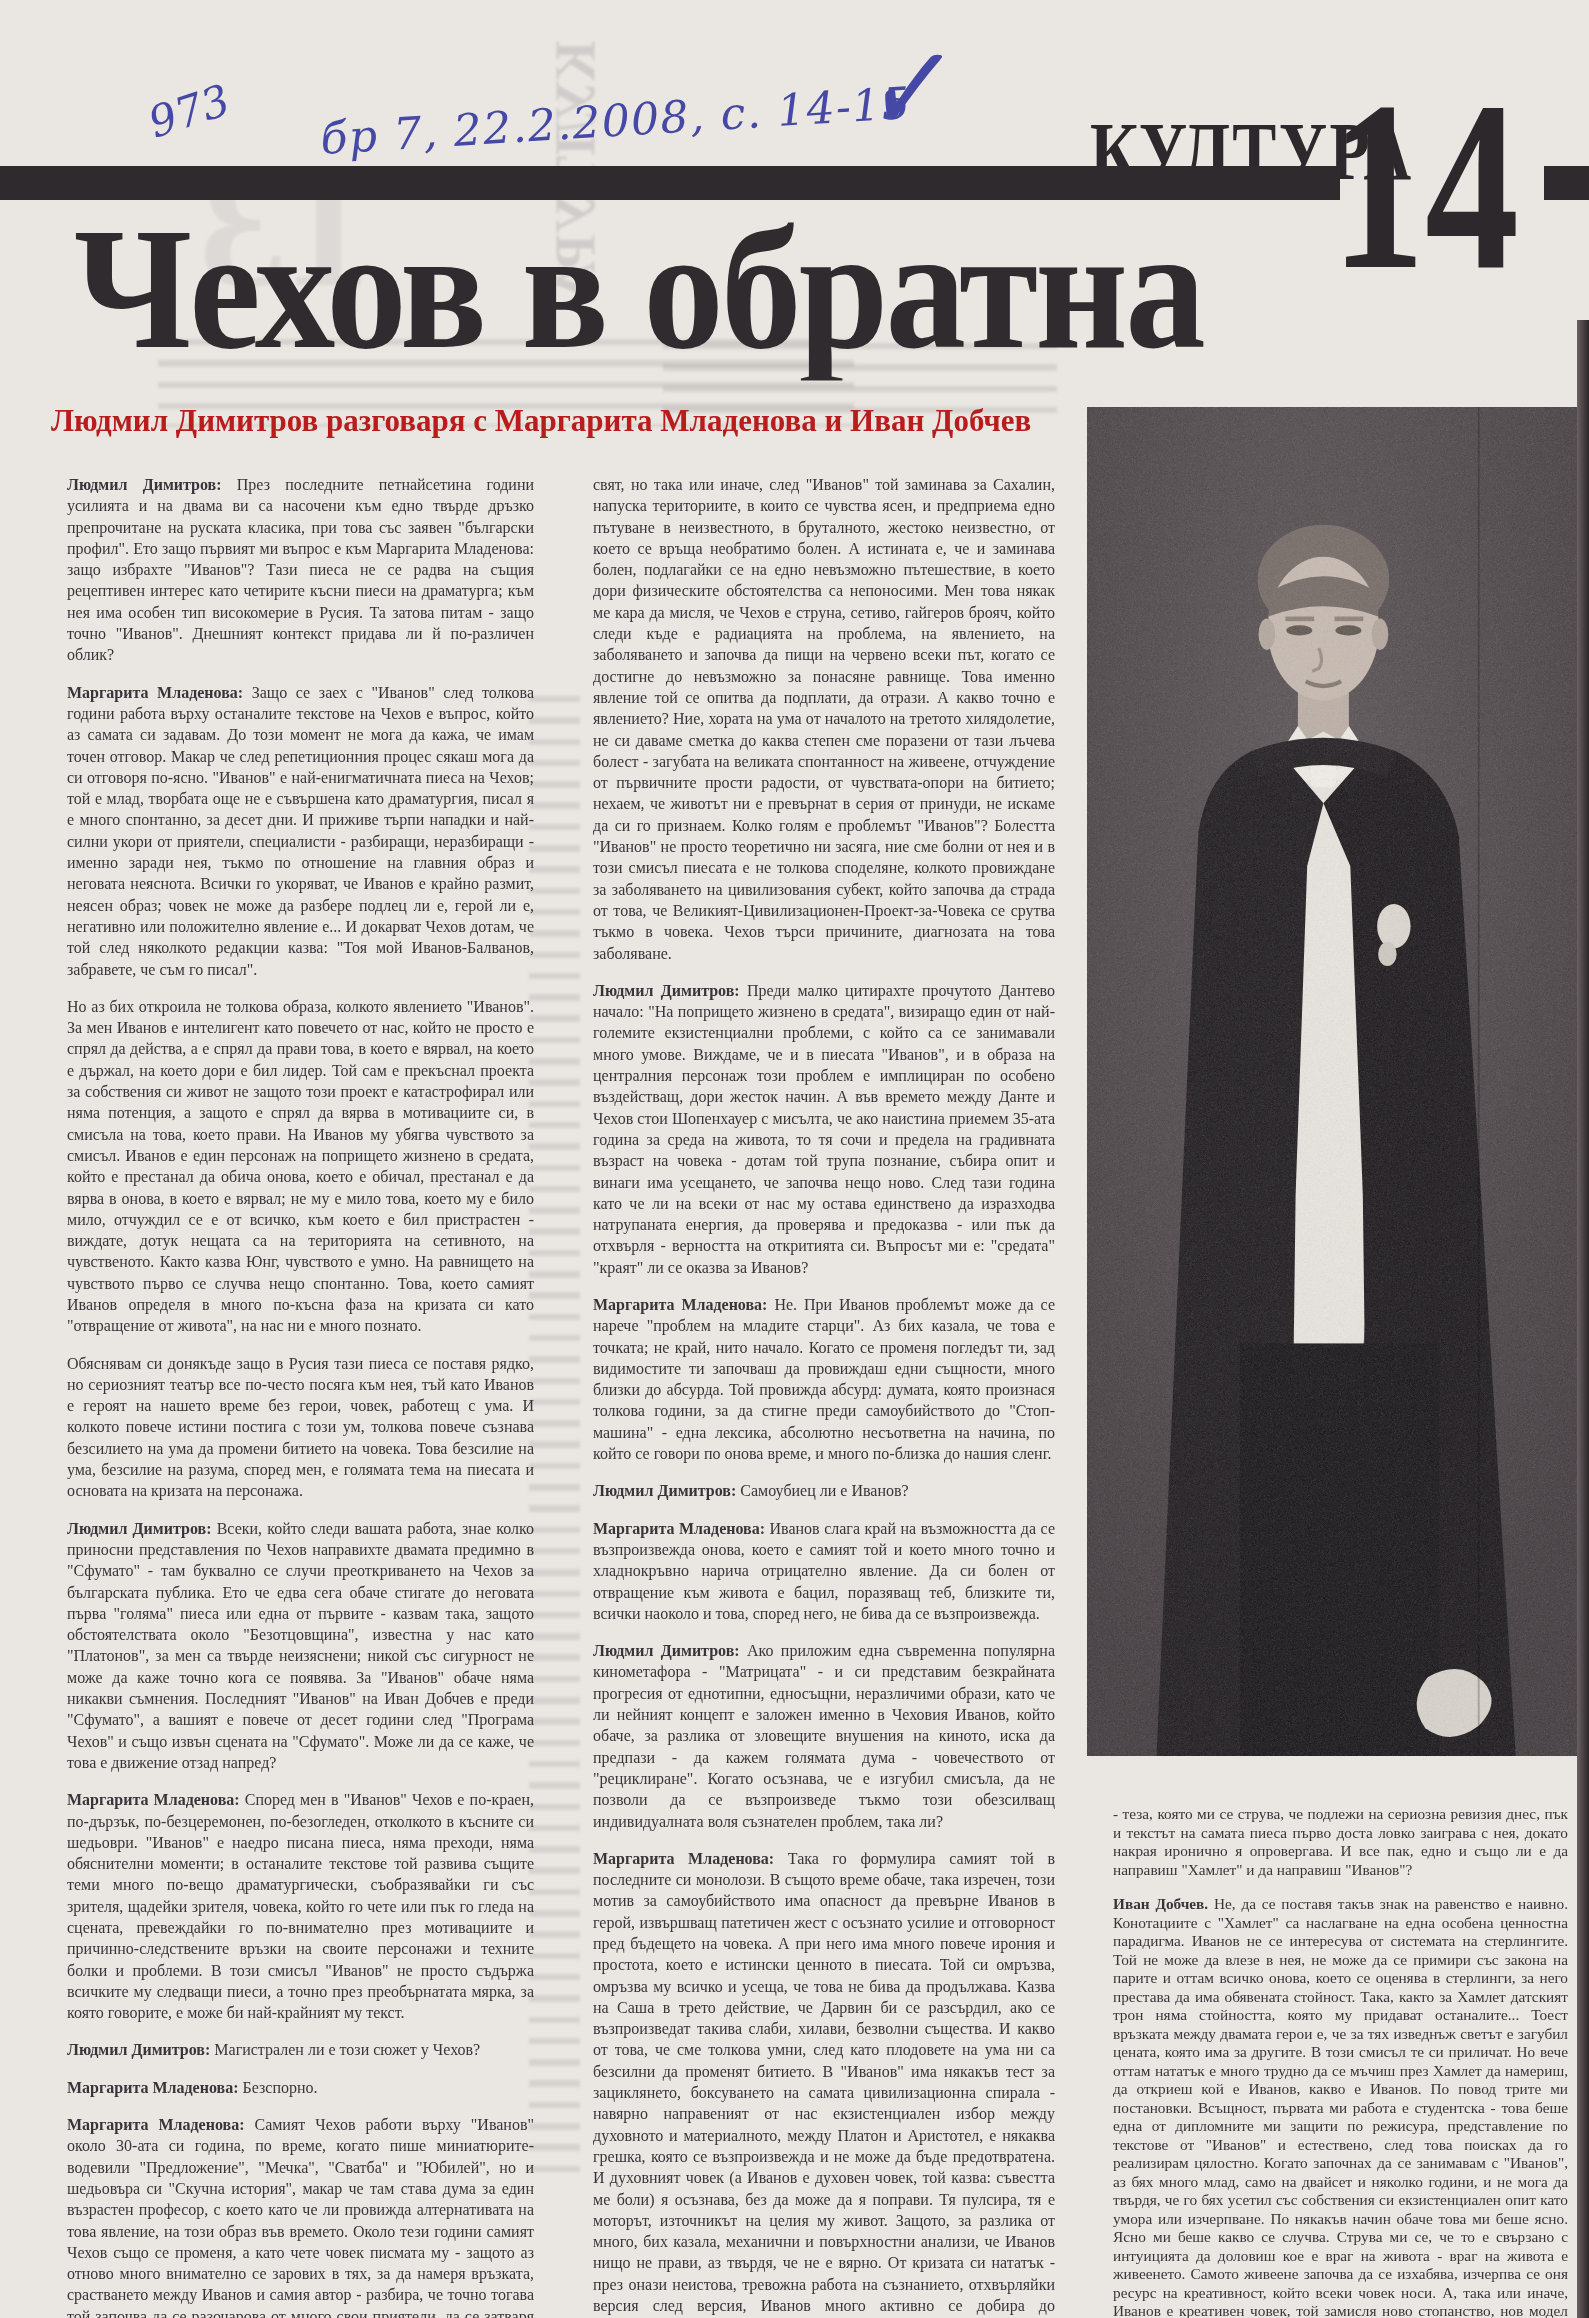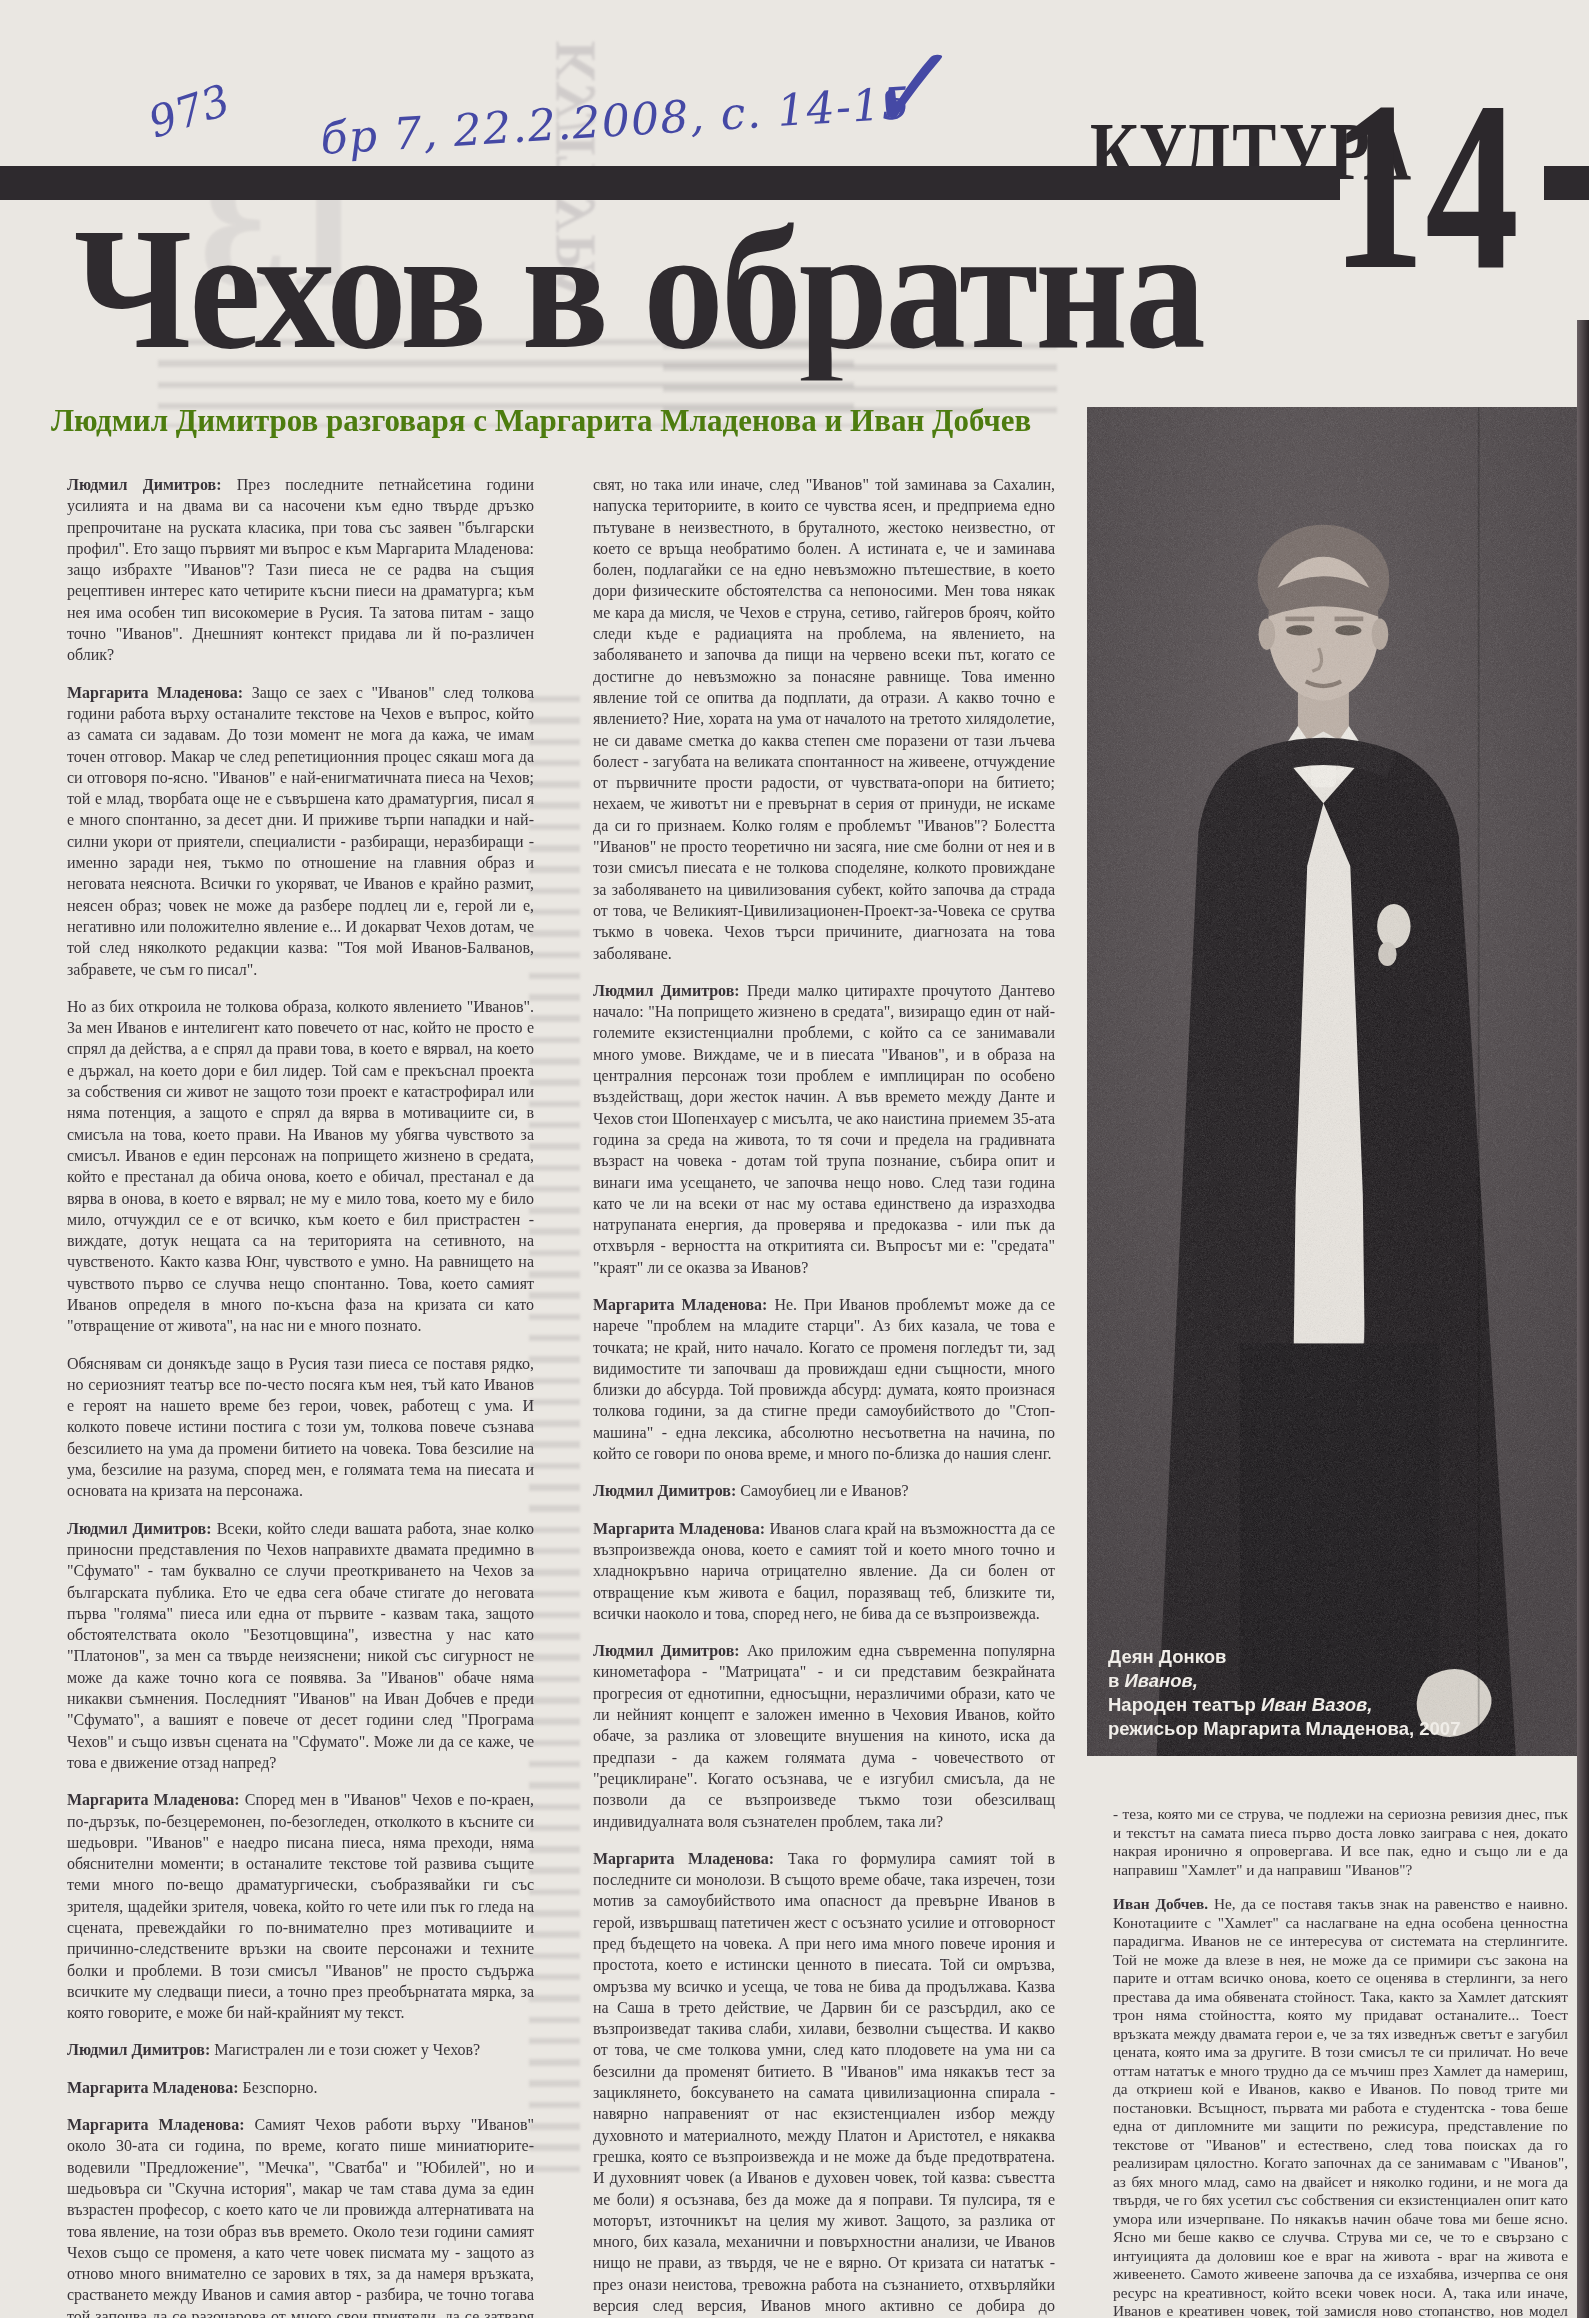"Людмил Димитров разговаря с Маргарита" .subtitle { color: #4d7c0f -> #b91c1c }
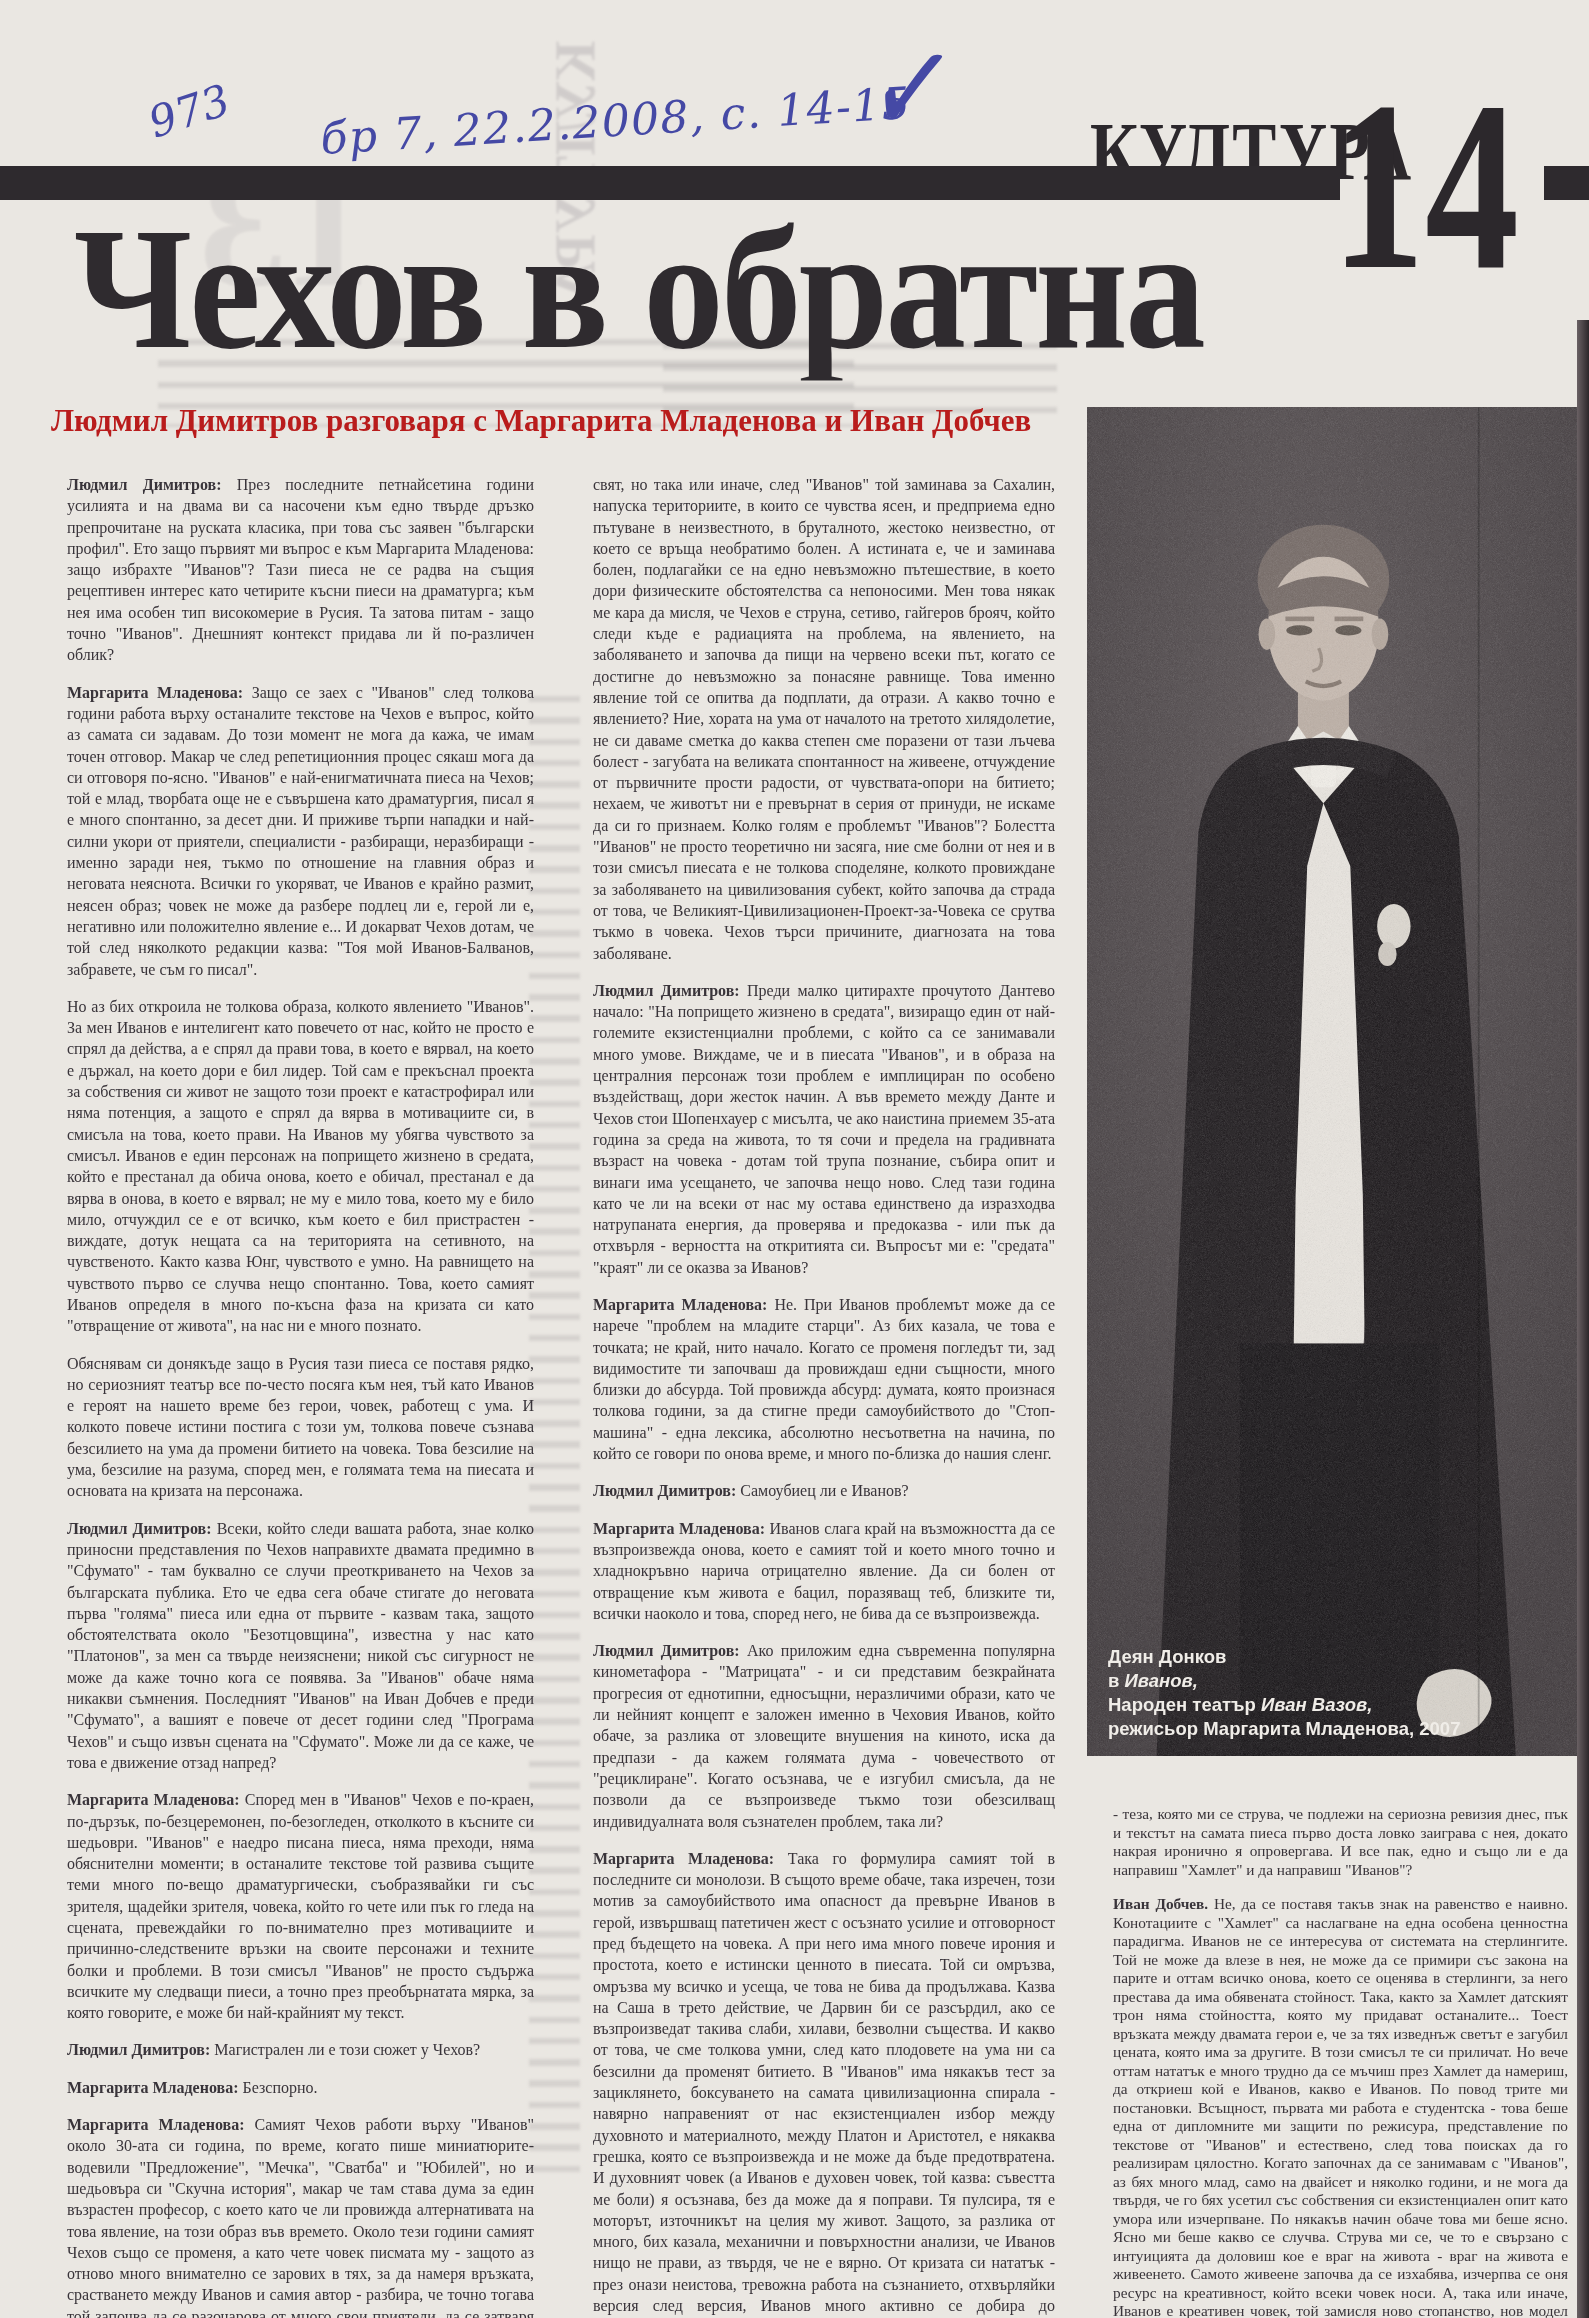"Деян Донков" div.caption { html: <div> <div>Деян Донков</div> <div>в <i>Иванов,</i></div> <div>Народен театър <i>Иван Вазов,</i></div> <div>режисьор Маргарита Младенова, 2007</div> </div> -> none }
